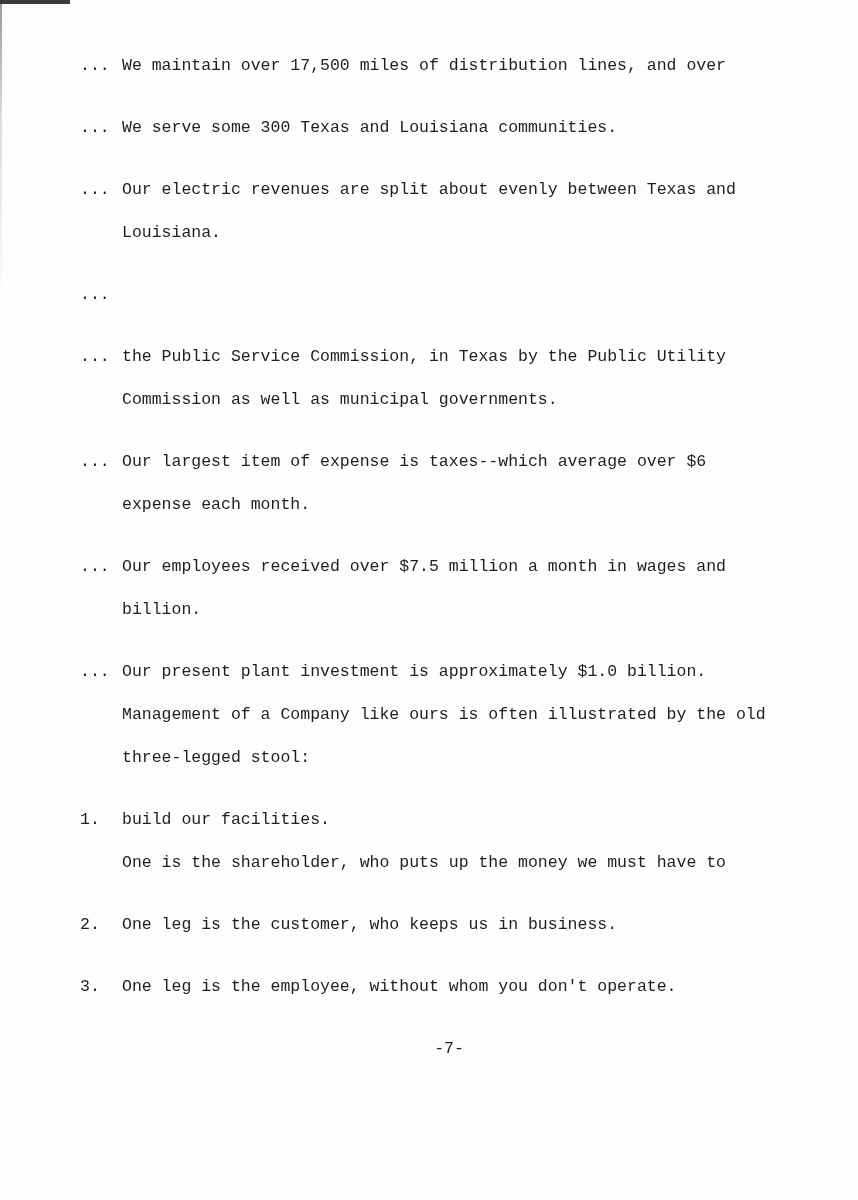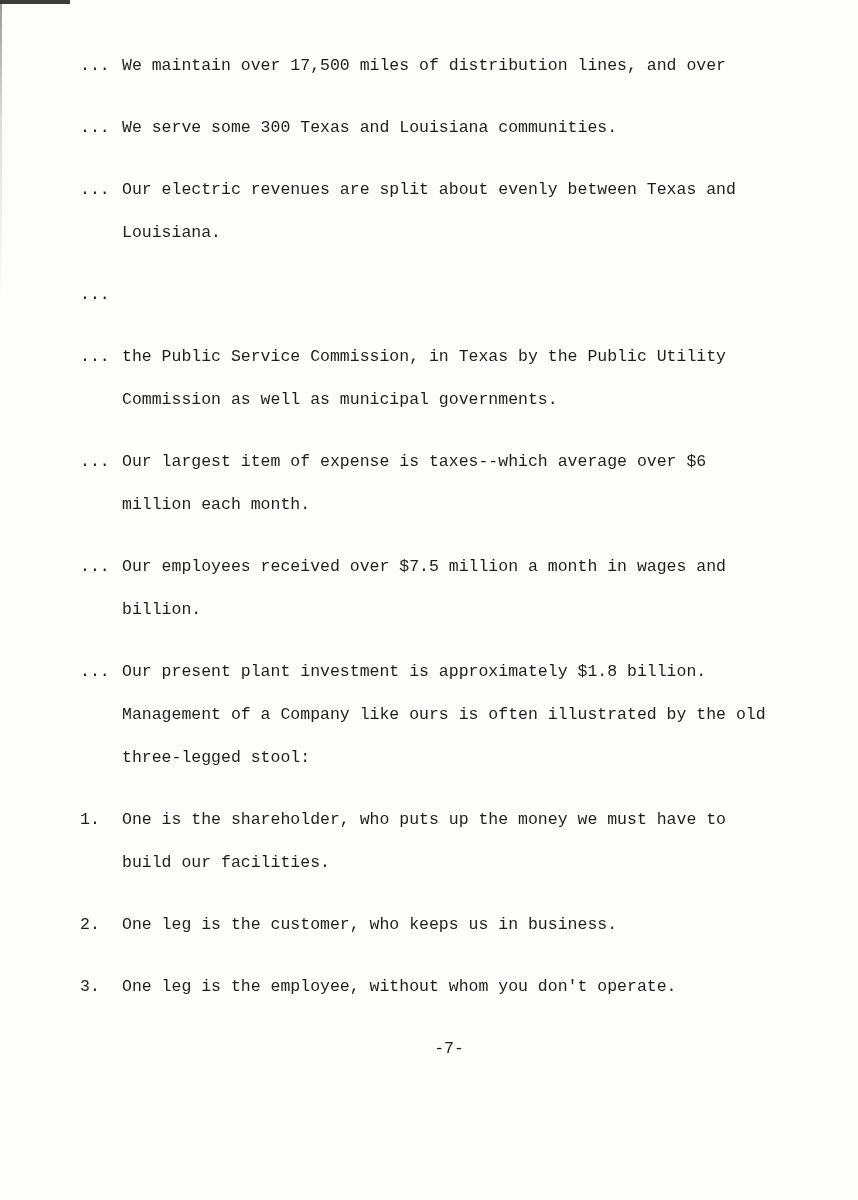"million each month." div.line { text: million -> expense }
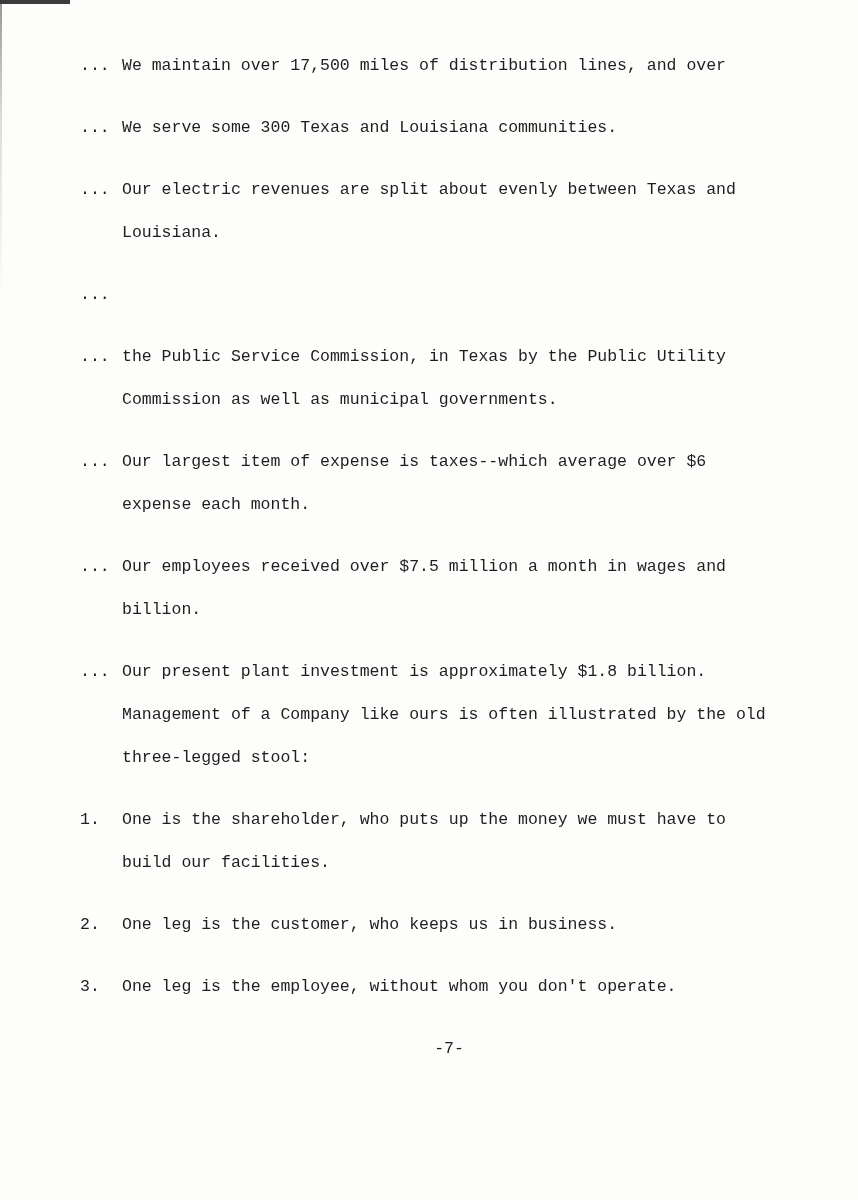"Our present plant investment is" div.line { text: $1.8 -> $1.0 }
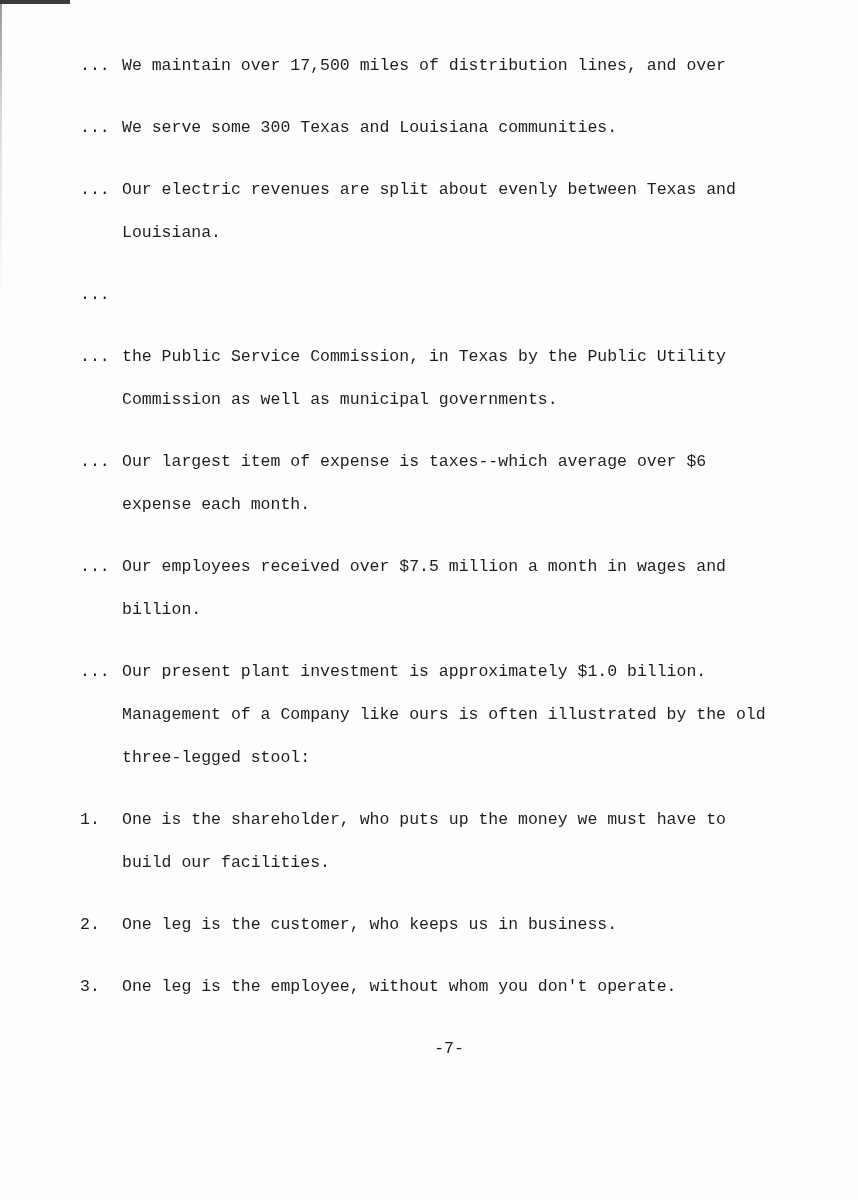"One is the shareholder, who" div.line { order: before "build our facilities." -> after "build our facilities." }
